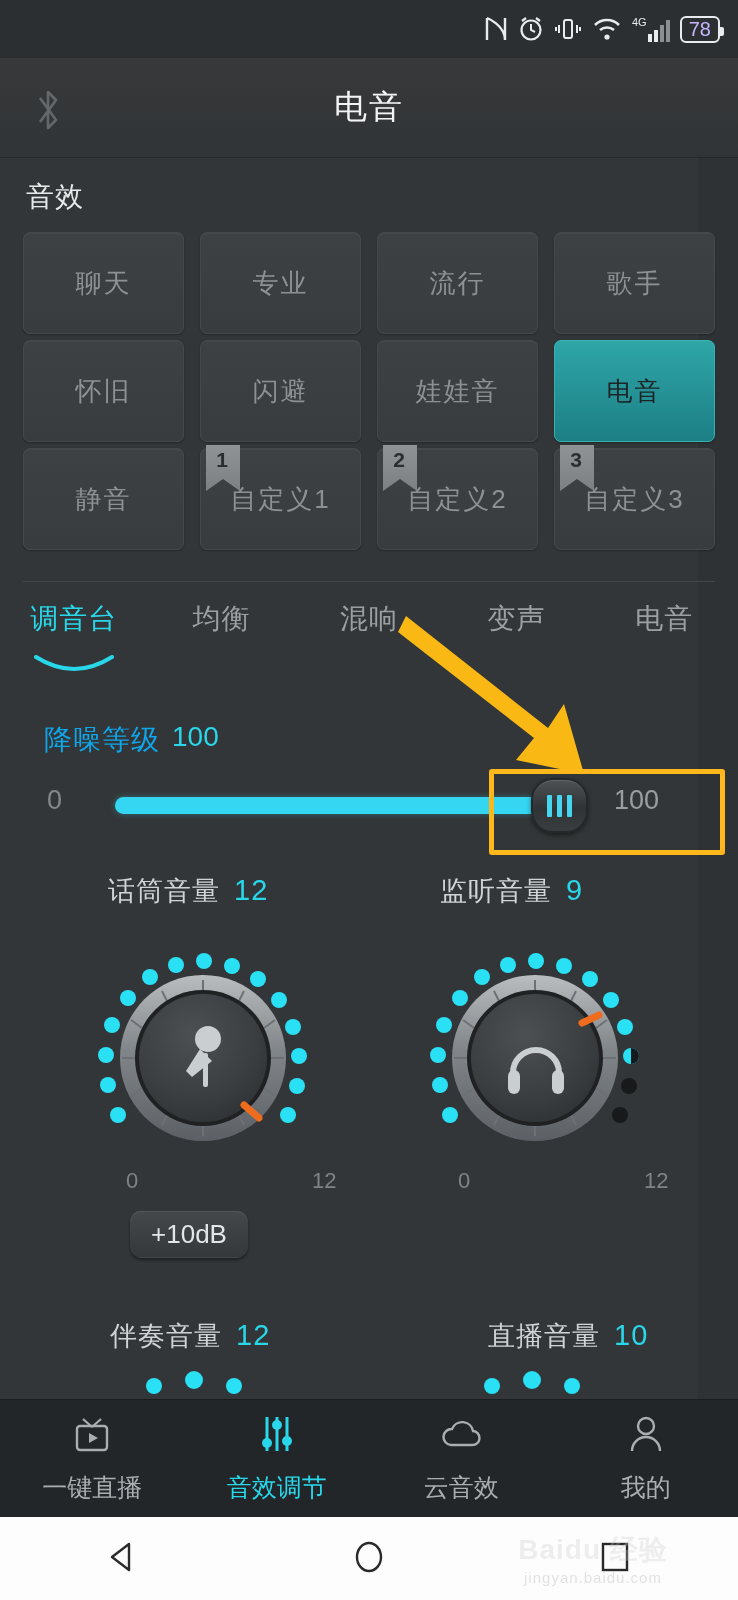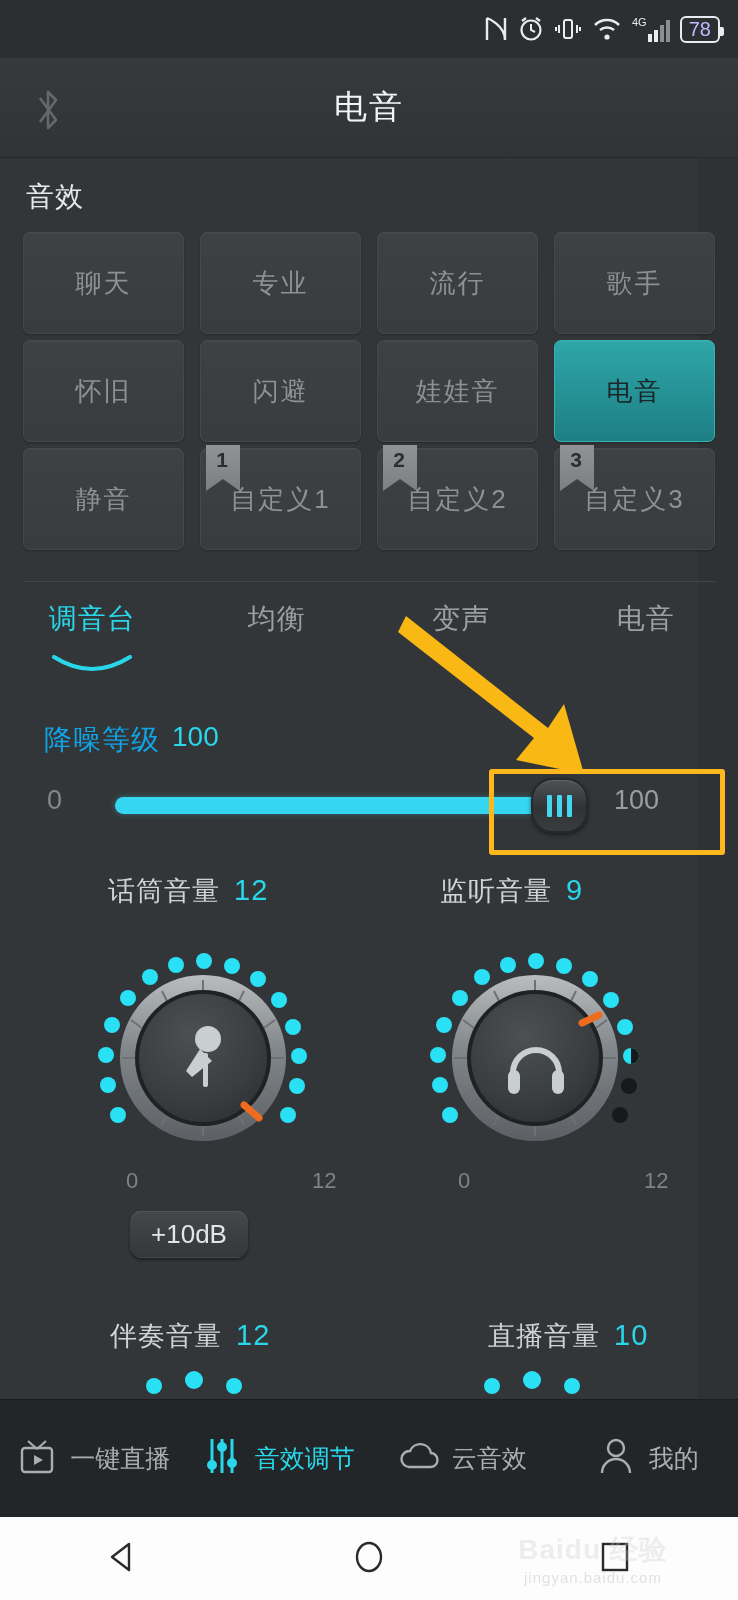"混响" div.tab { html: none -> <div> <span>混响</span> </div> }
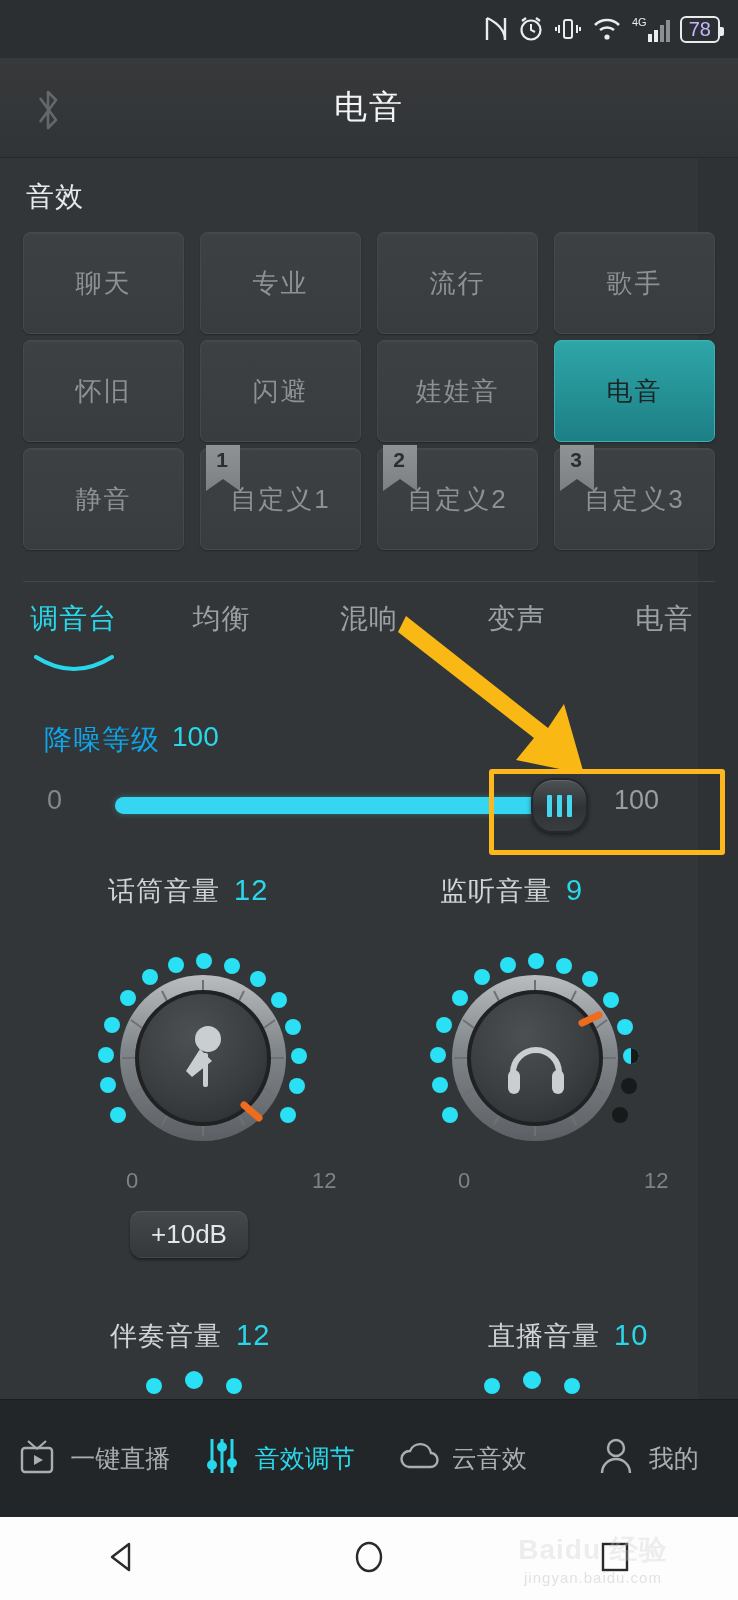"一键直播" .navitem { flex-direction: row -> column }
